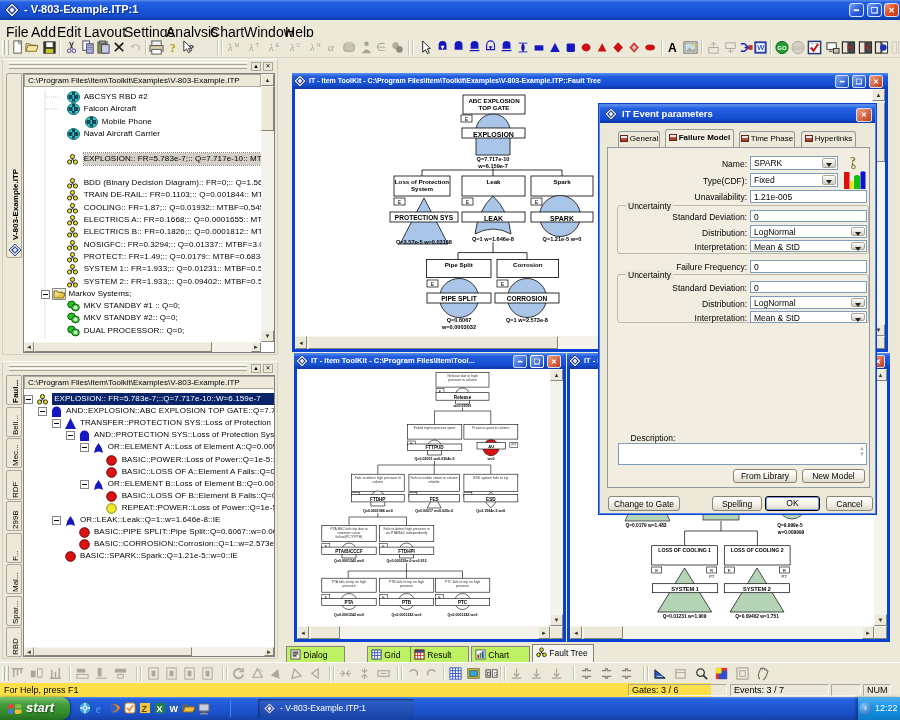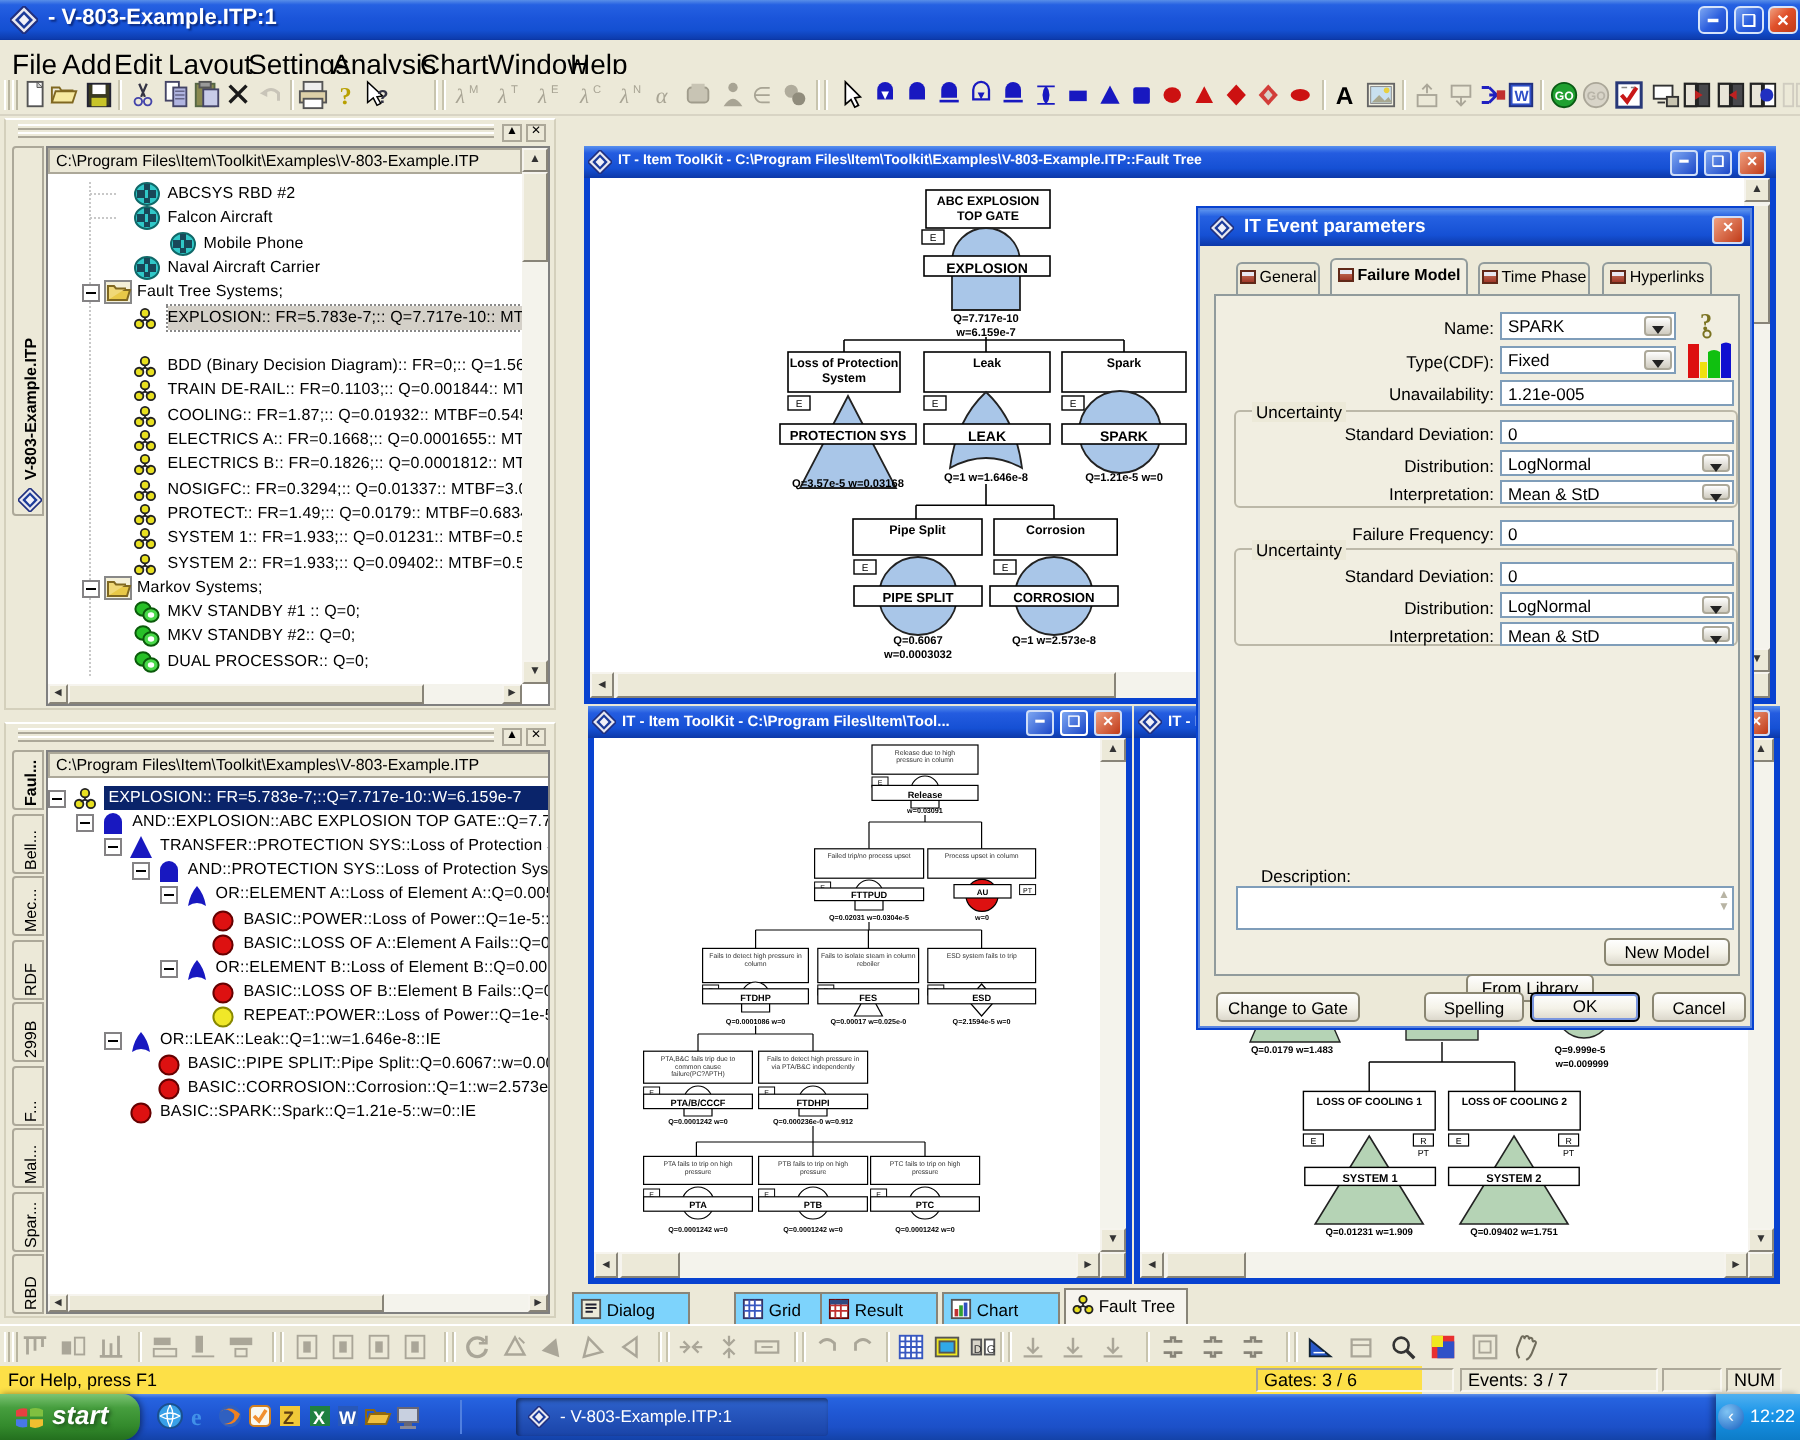"Fault Tree Systems;" div.treerow { html: <div> <svg> <rect></rect> <path></path> </svg> <svg> <rect></rect> <path></path> <path></path> </svg> <span>Fault Tree Systems;</span> </div> -> none }
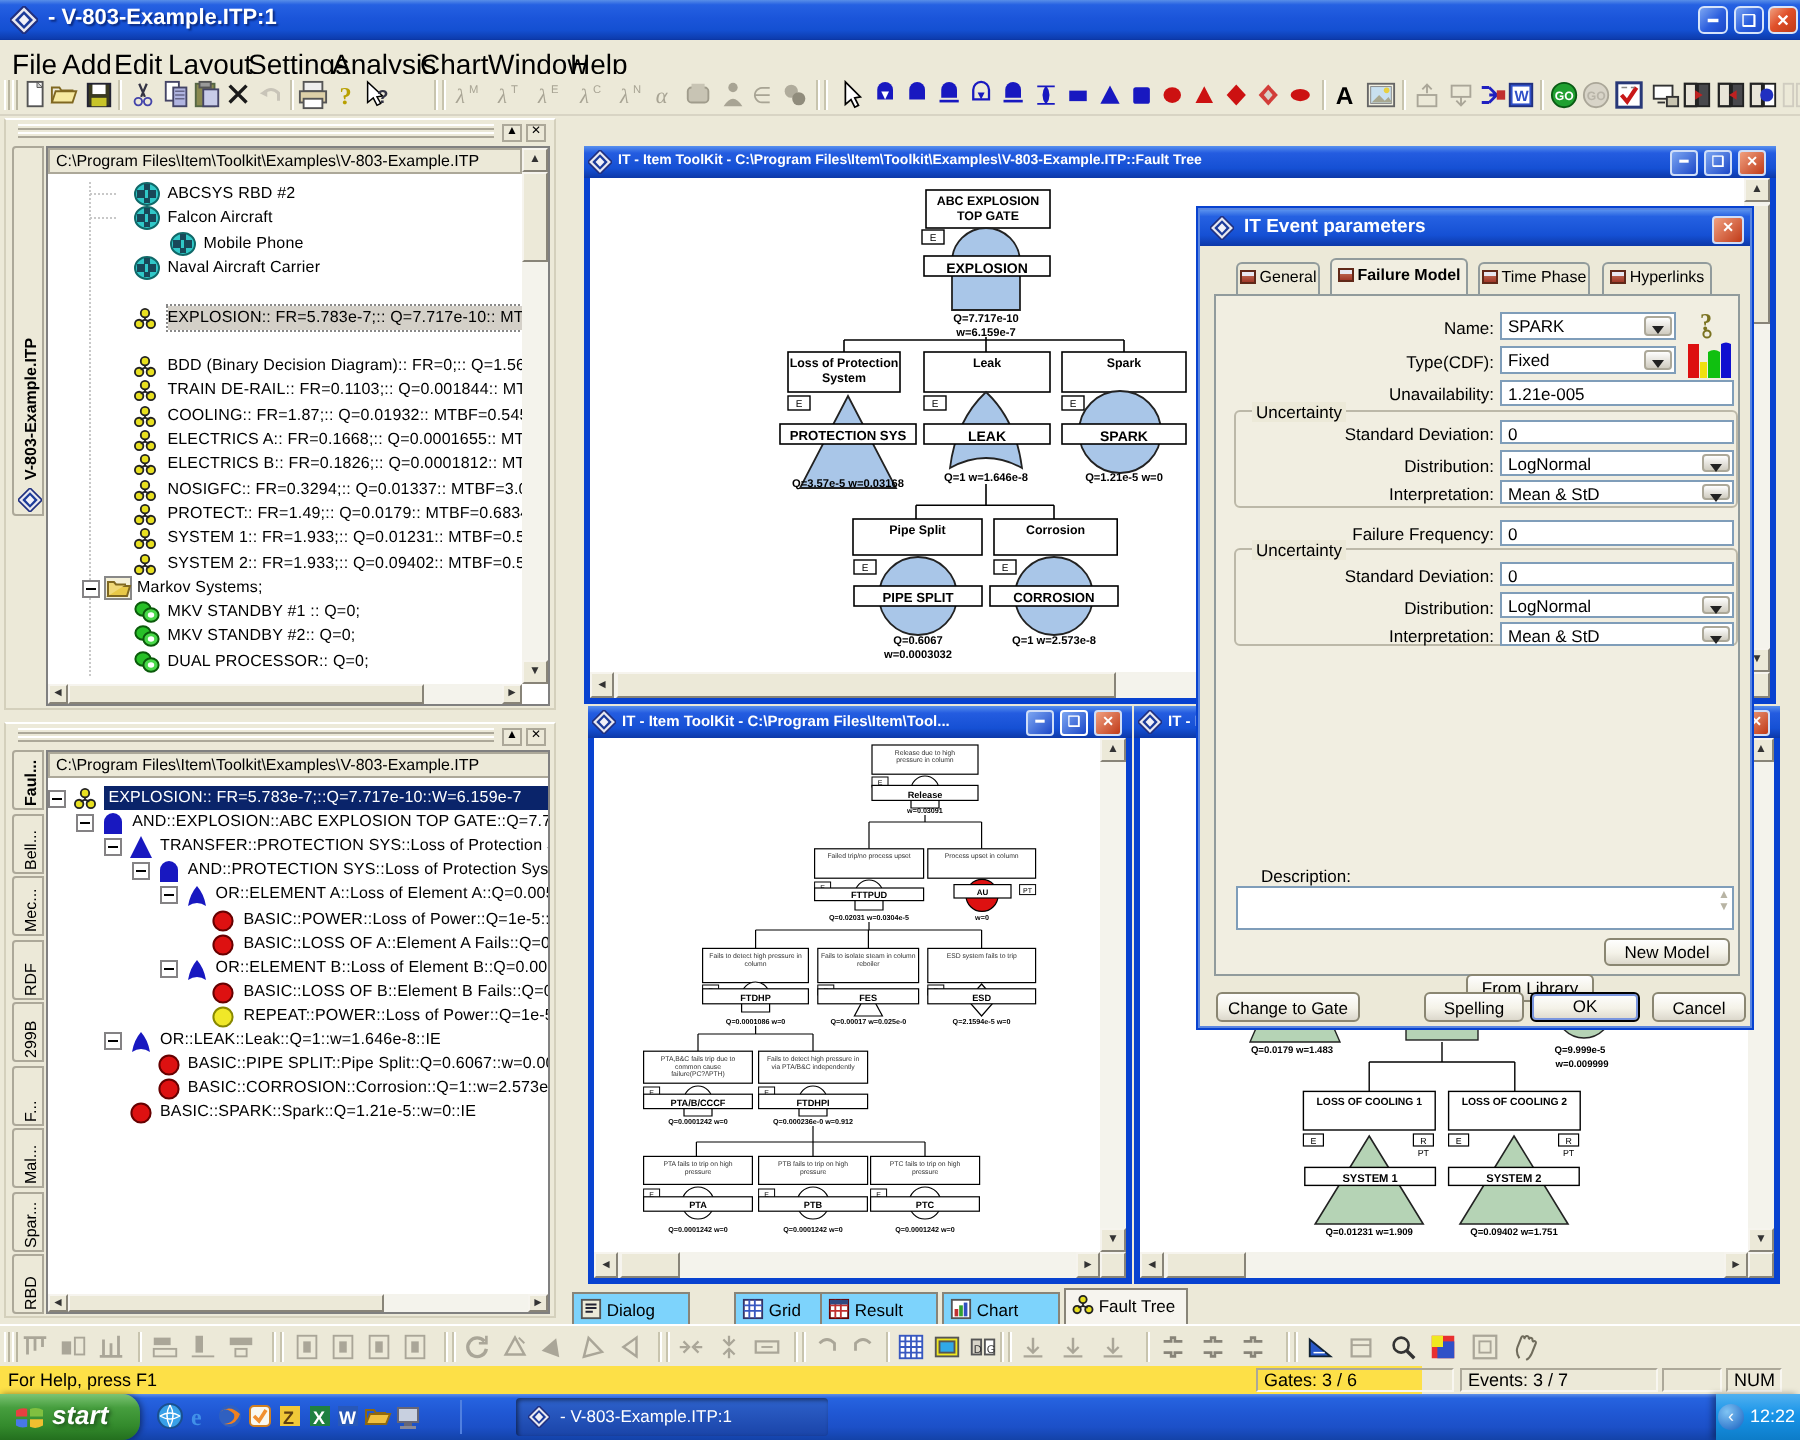"From Library" div.btn { margin-top: 18px -> none }
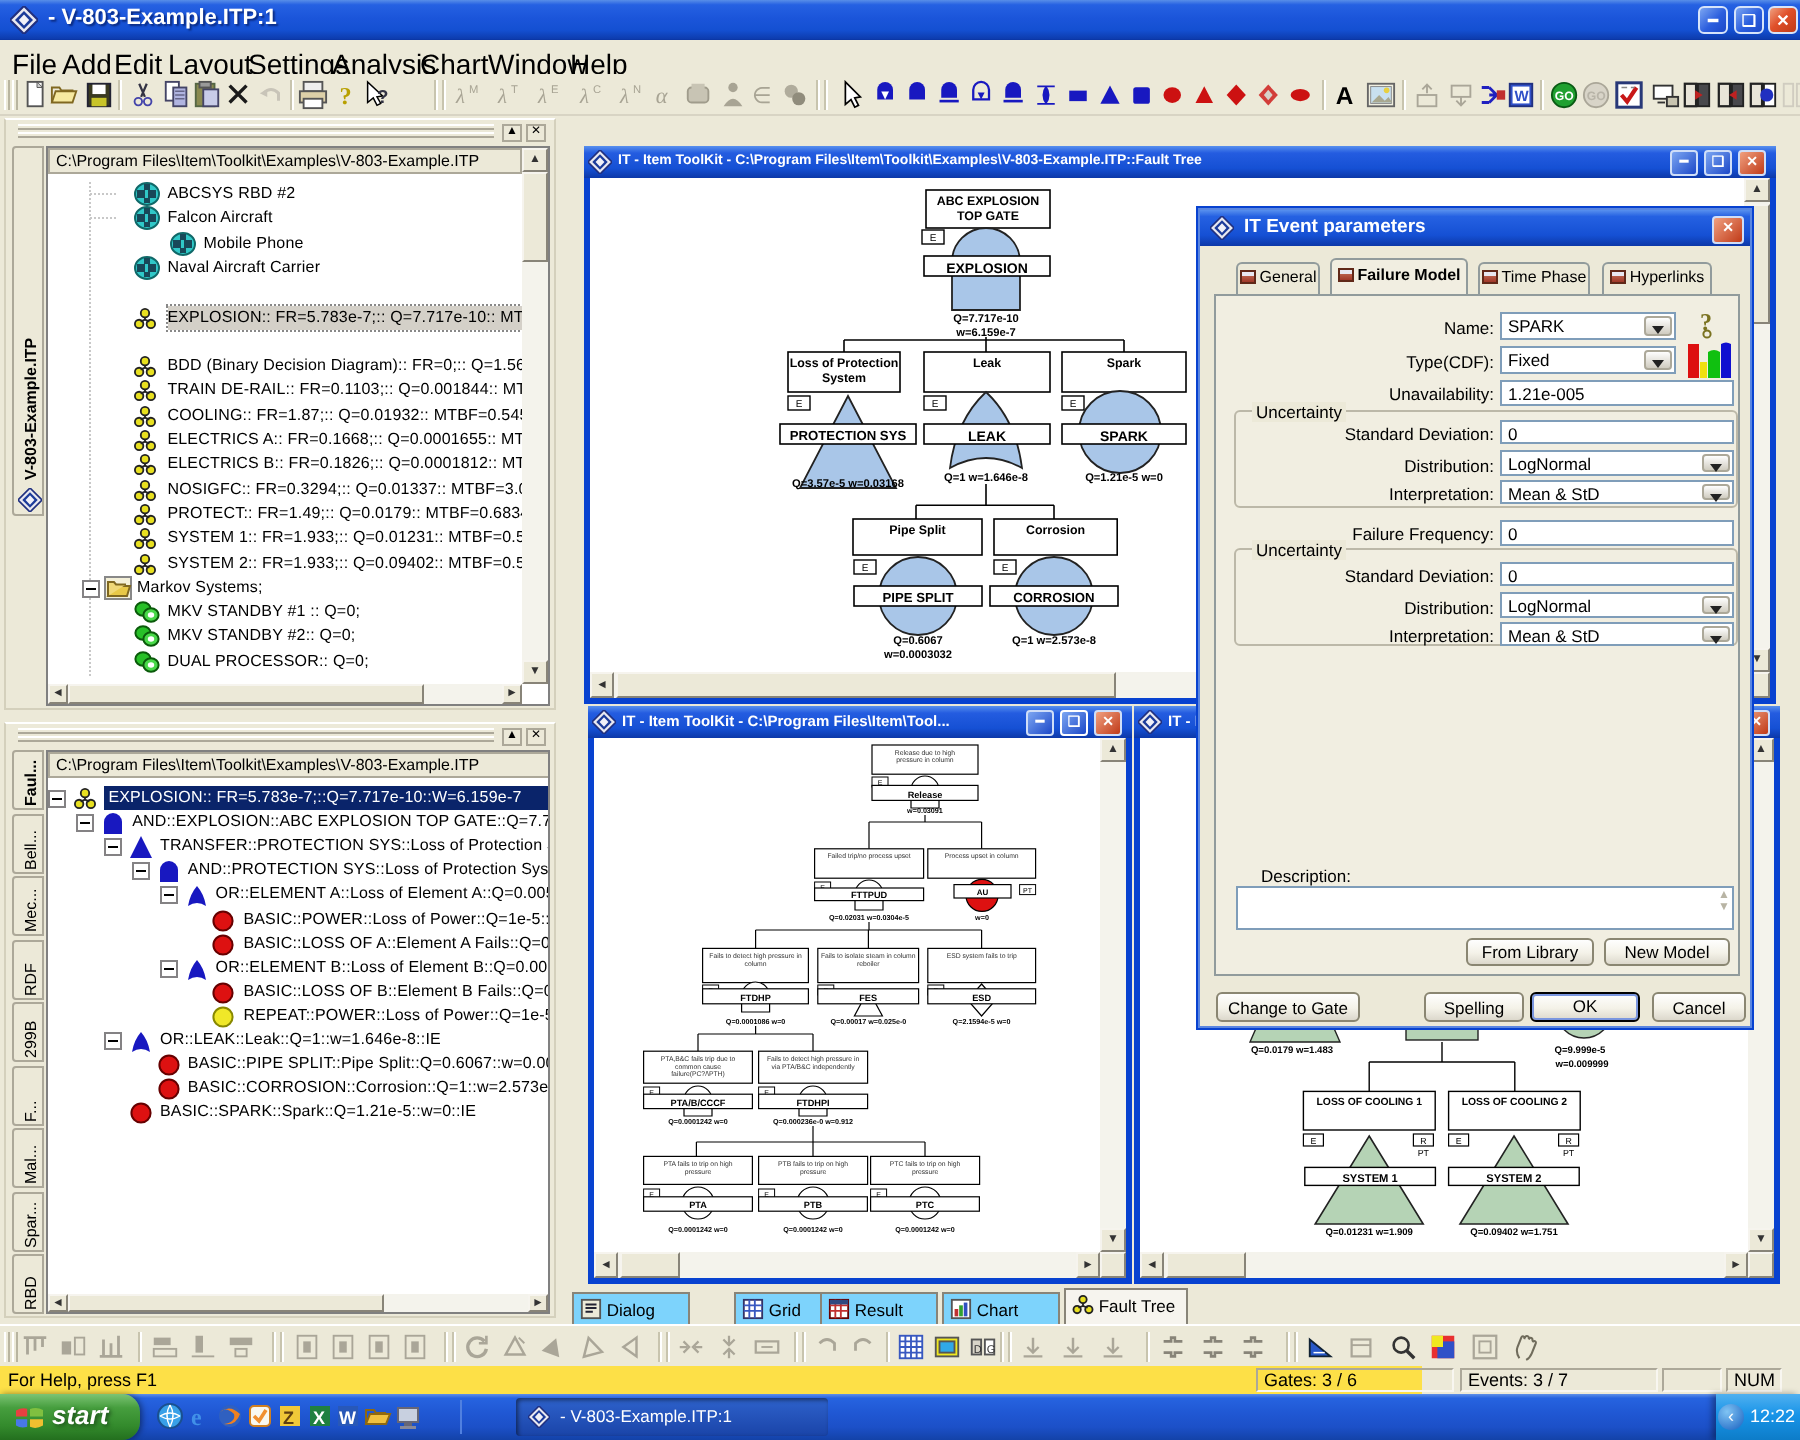"Dialog" .btab { background: #7dd3fc -> #bef264 }
